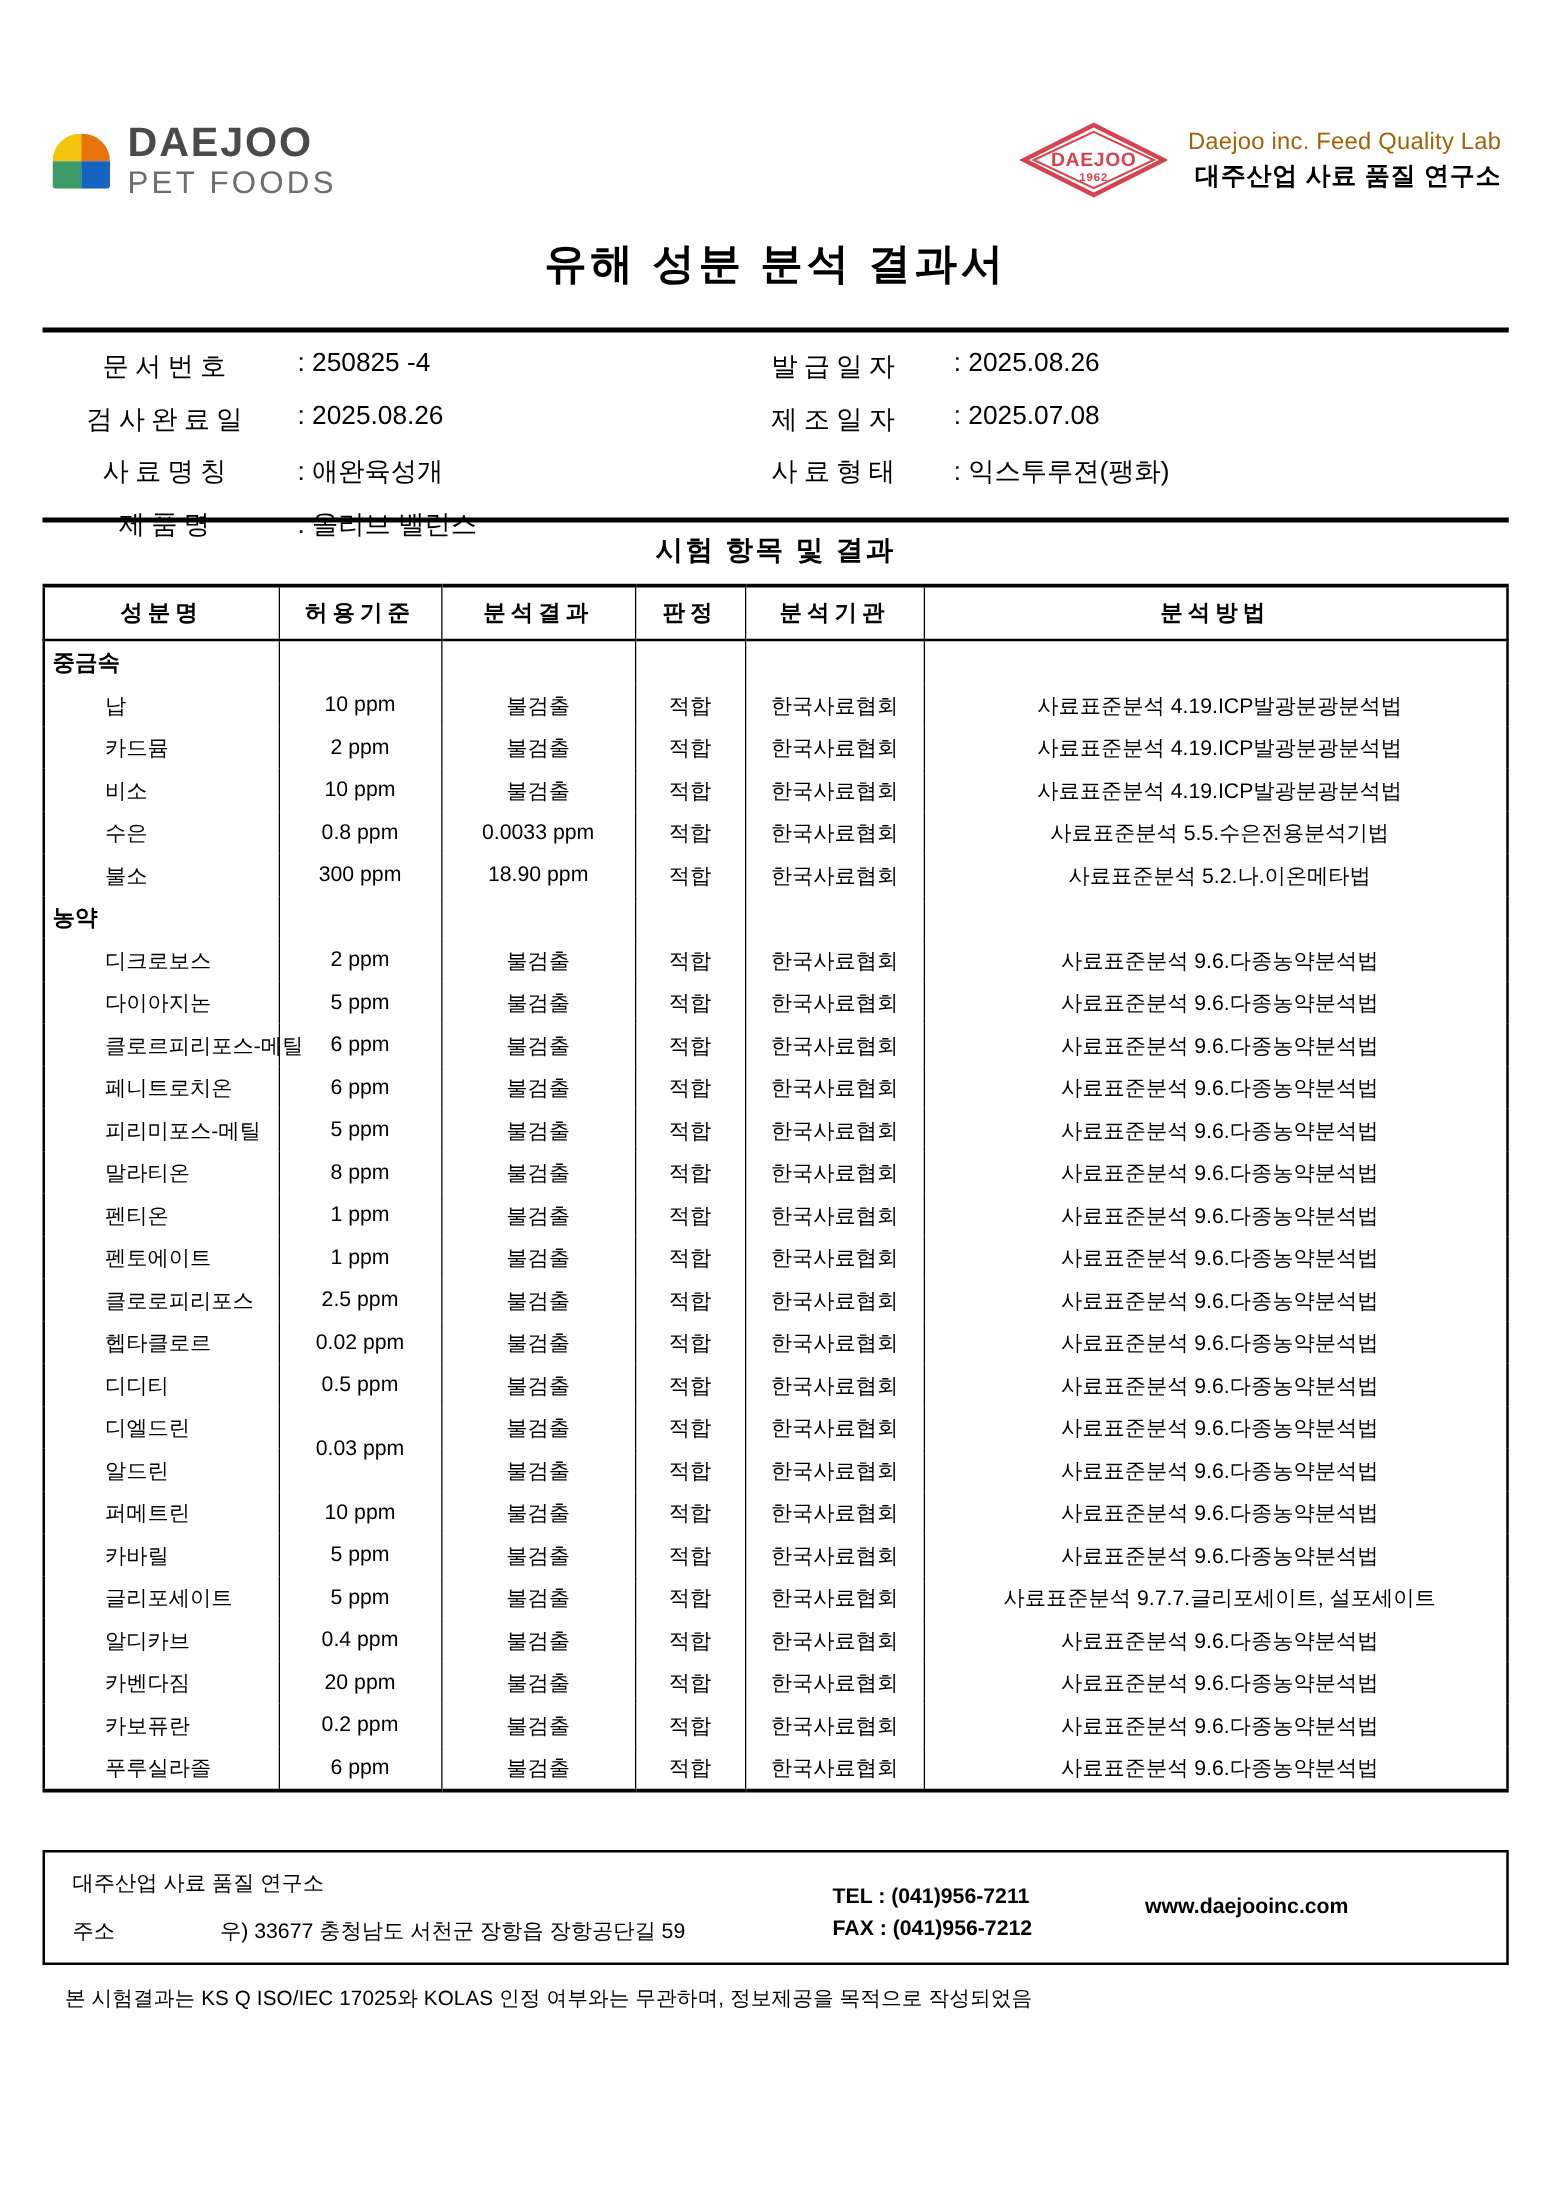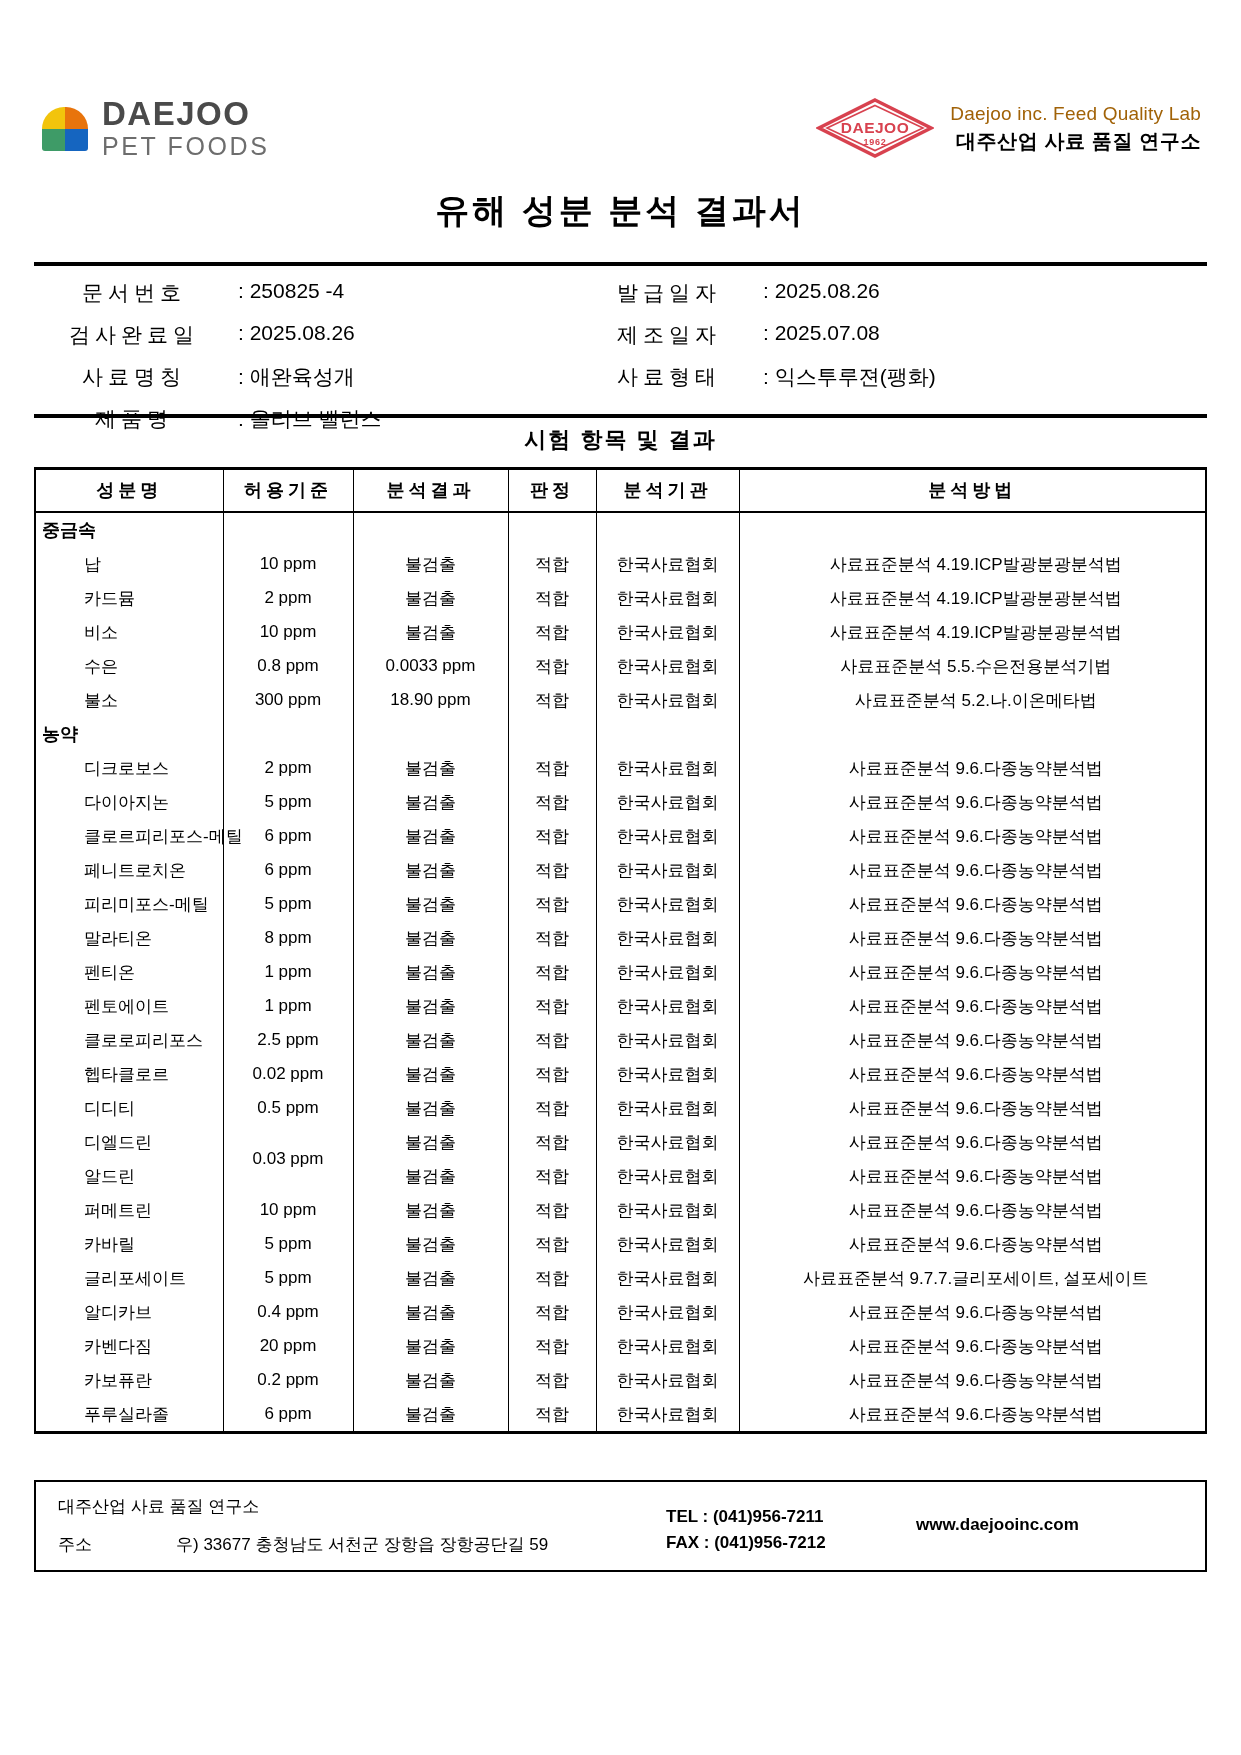"본 시험결과는 KS Q ISO/IEC" div.disclaimer { html: none -> <div>본 시험결과는 KS Q ISO/IEC 17025와 KOLAS 인정 여부와는 무관하며, 정보제공을 목적으로 작성되었음</div> }
